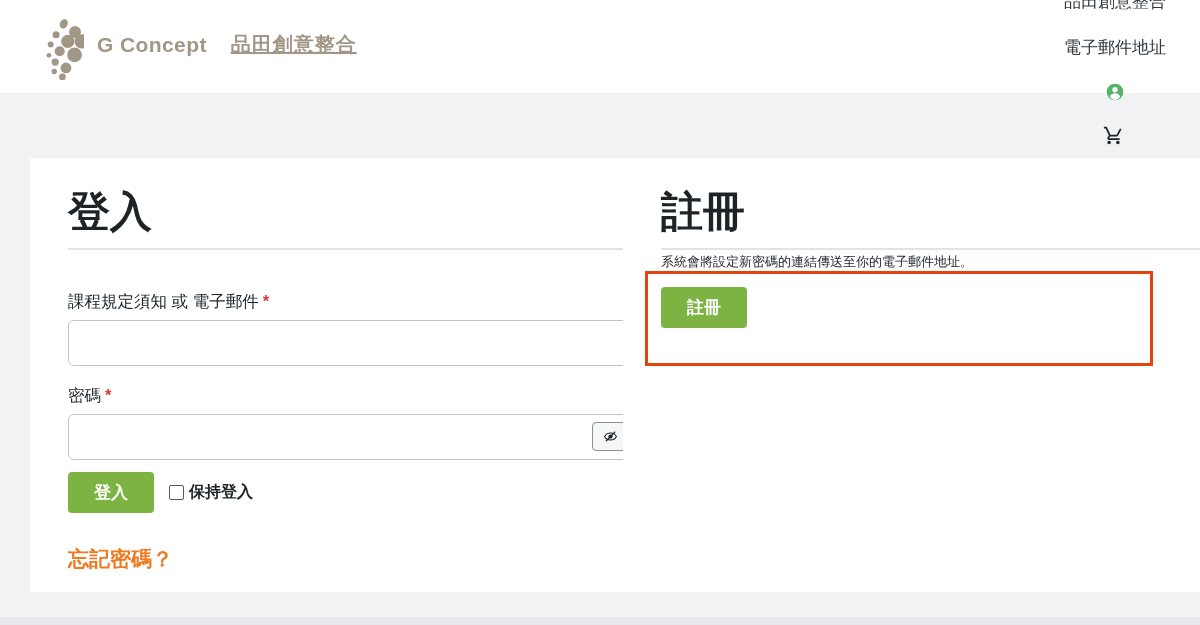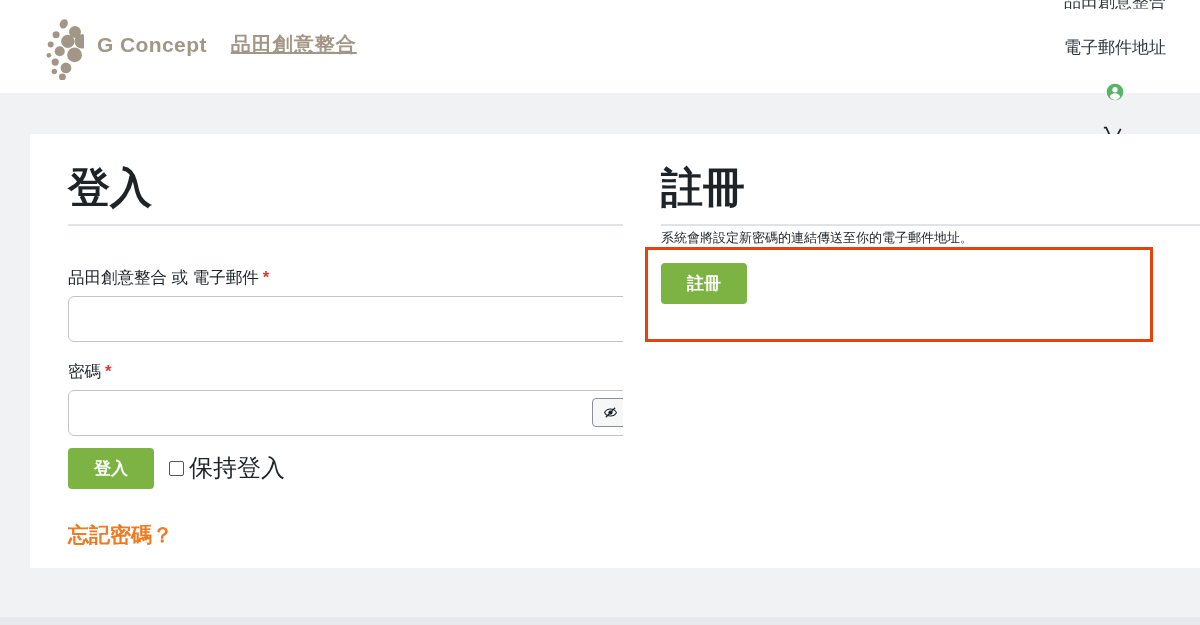"登入" .card { top: 134px -> 158px }
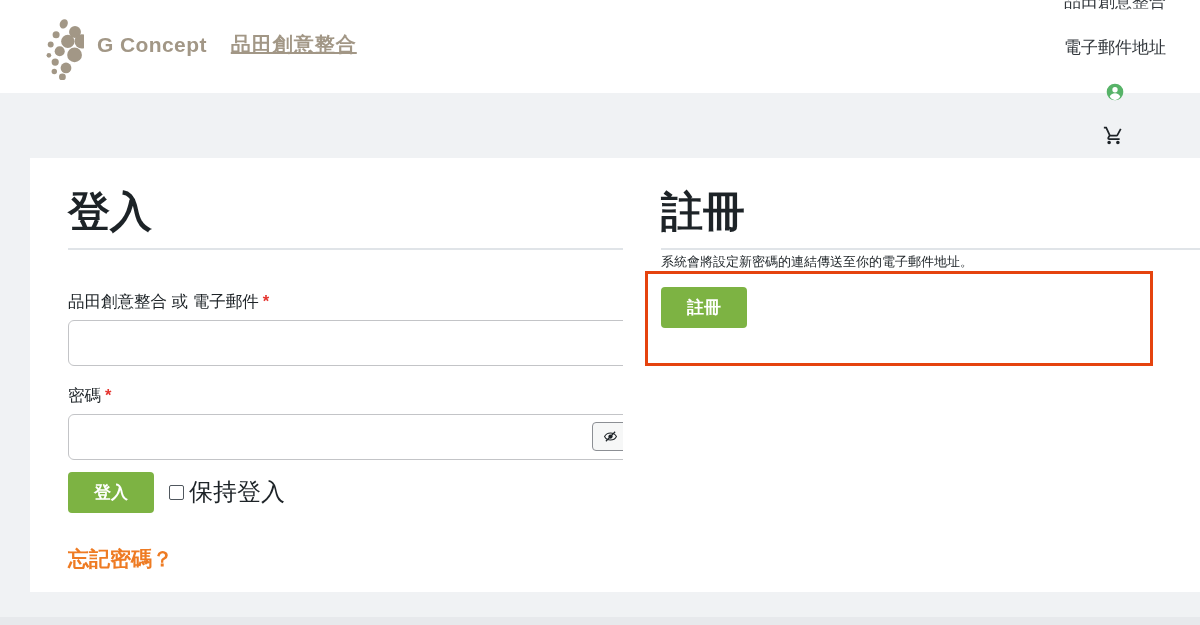"品田創意整合 或 電子郵件" span { text: 品田創意整合 -> 課程規定須知 }
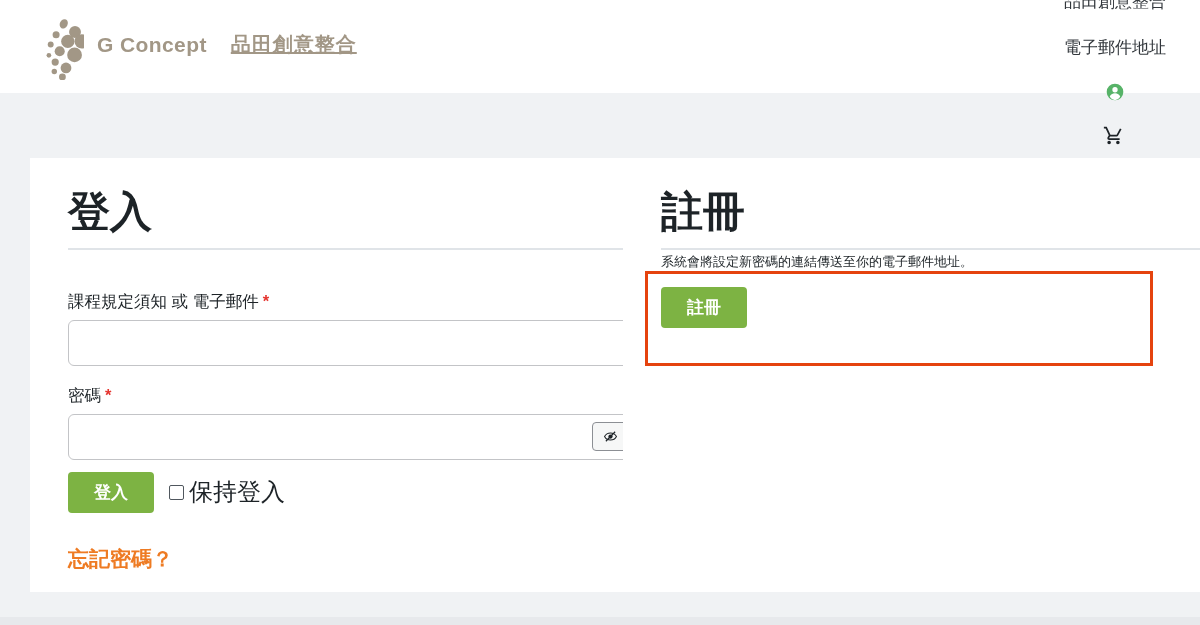"保持登入" .remember-label { font-size: 24px -> 16px; font-weight: none -> bold }
